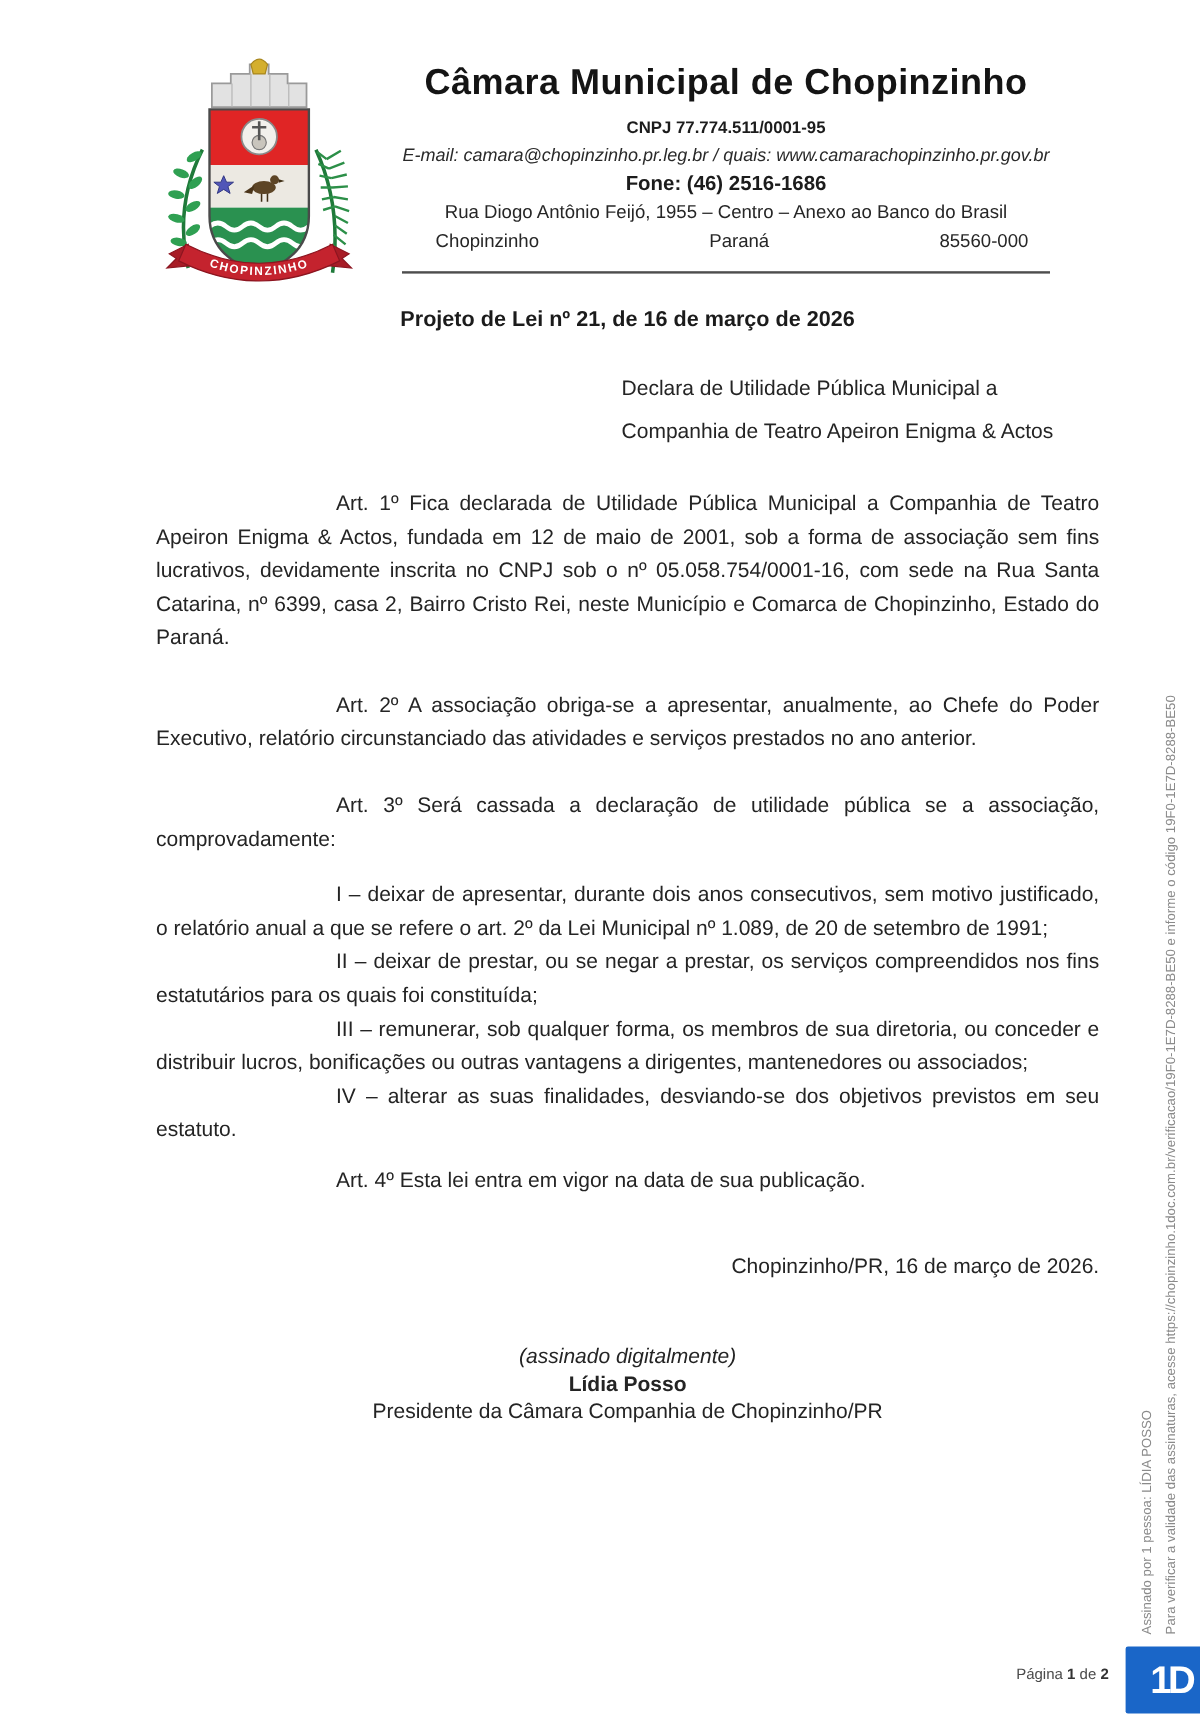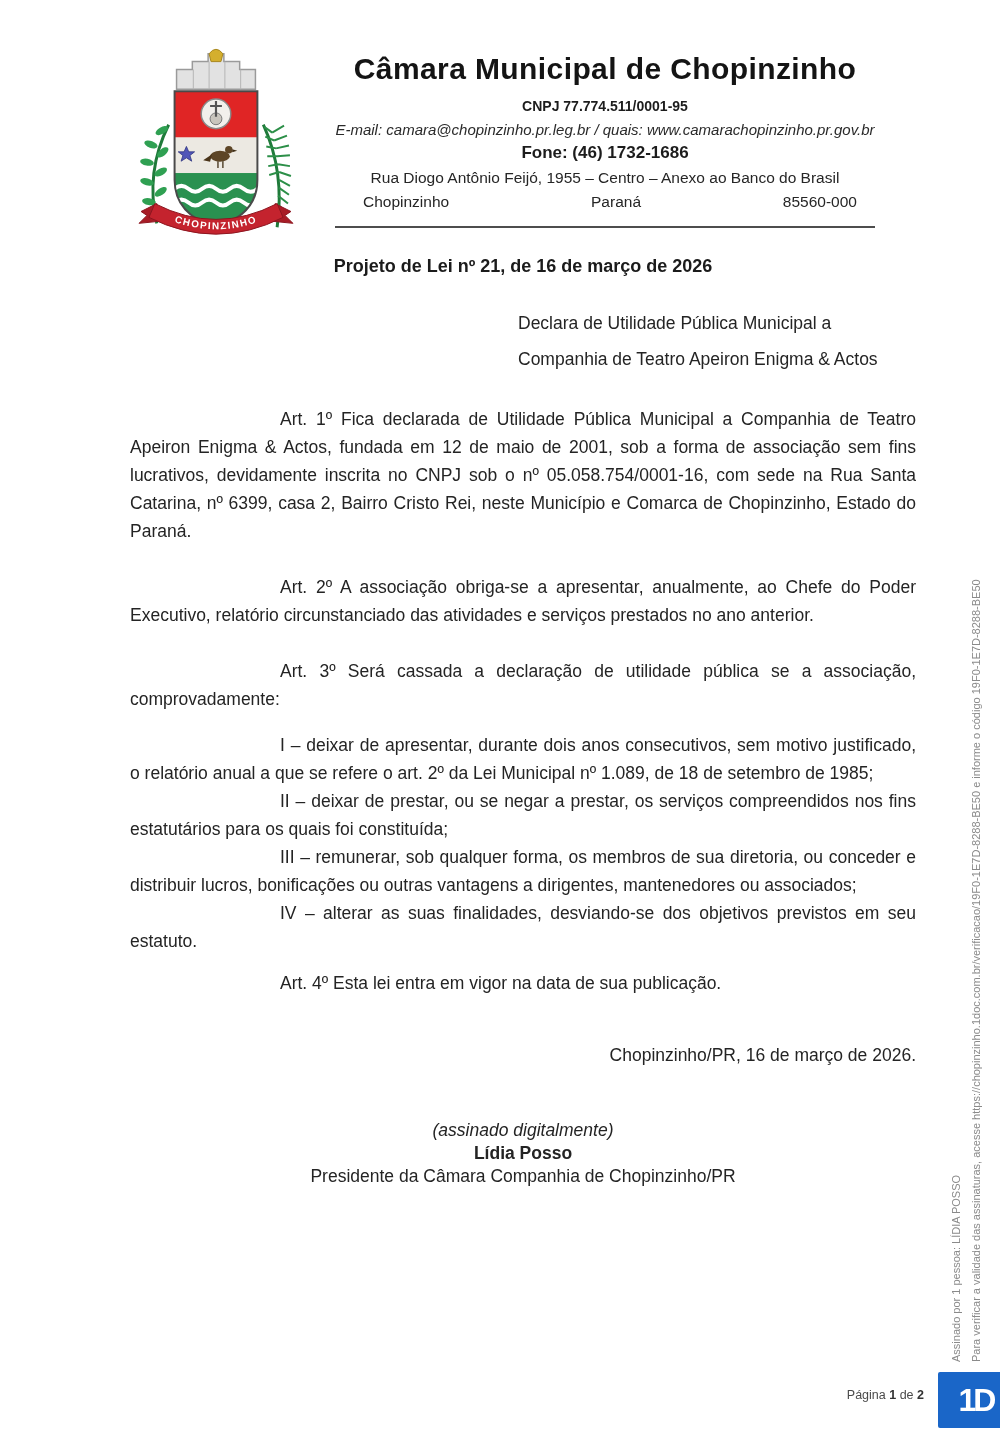"Fone: (46) 1732-1686" div.fone { text: 1732-1686 -> 2516-1686 }
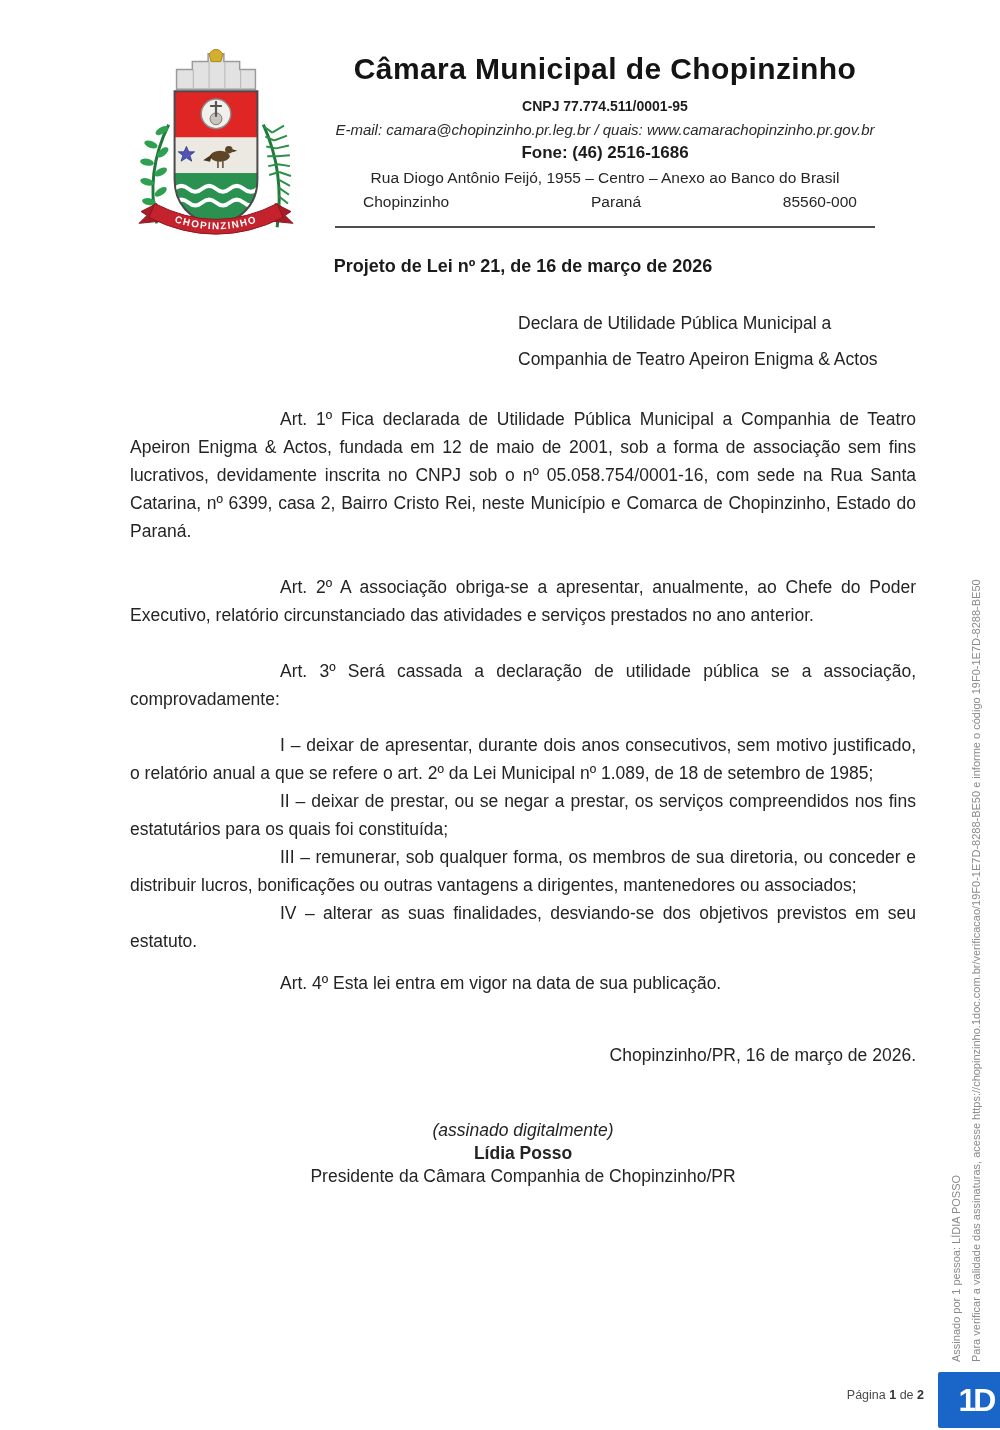"I – deixar de apresentar," p.par { text: 18 de setembro de 1985 -> 20 de setembro de 1991 }
